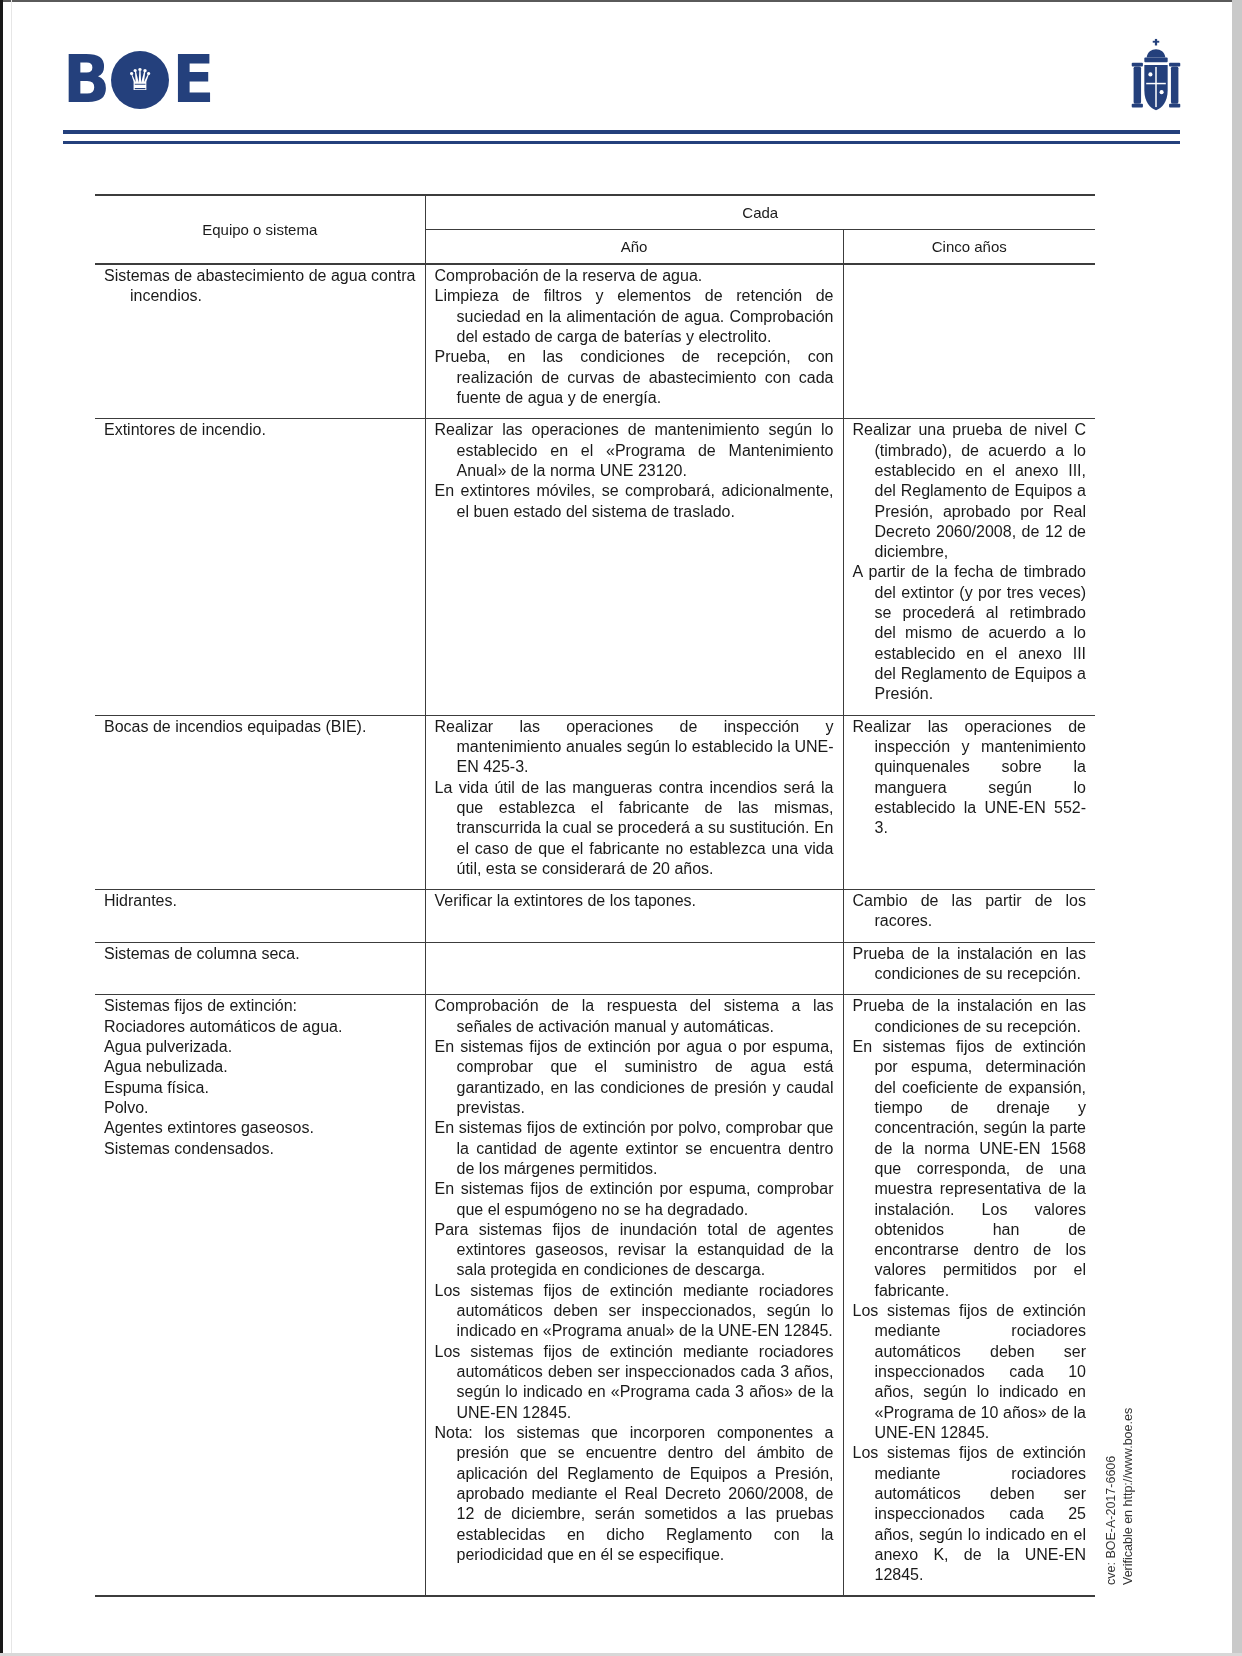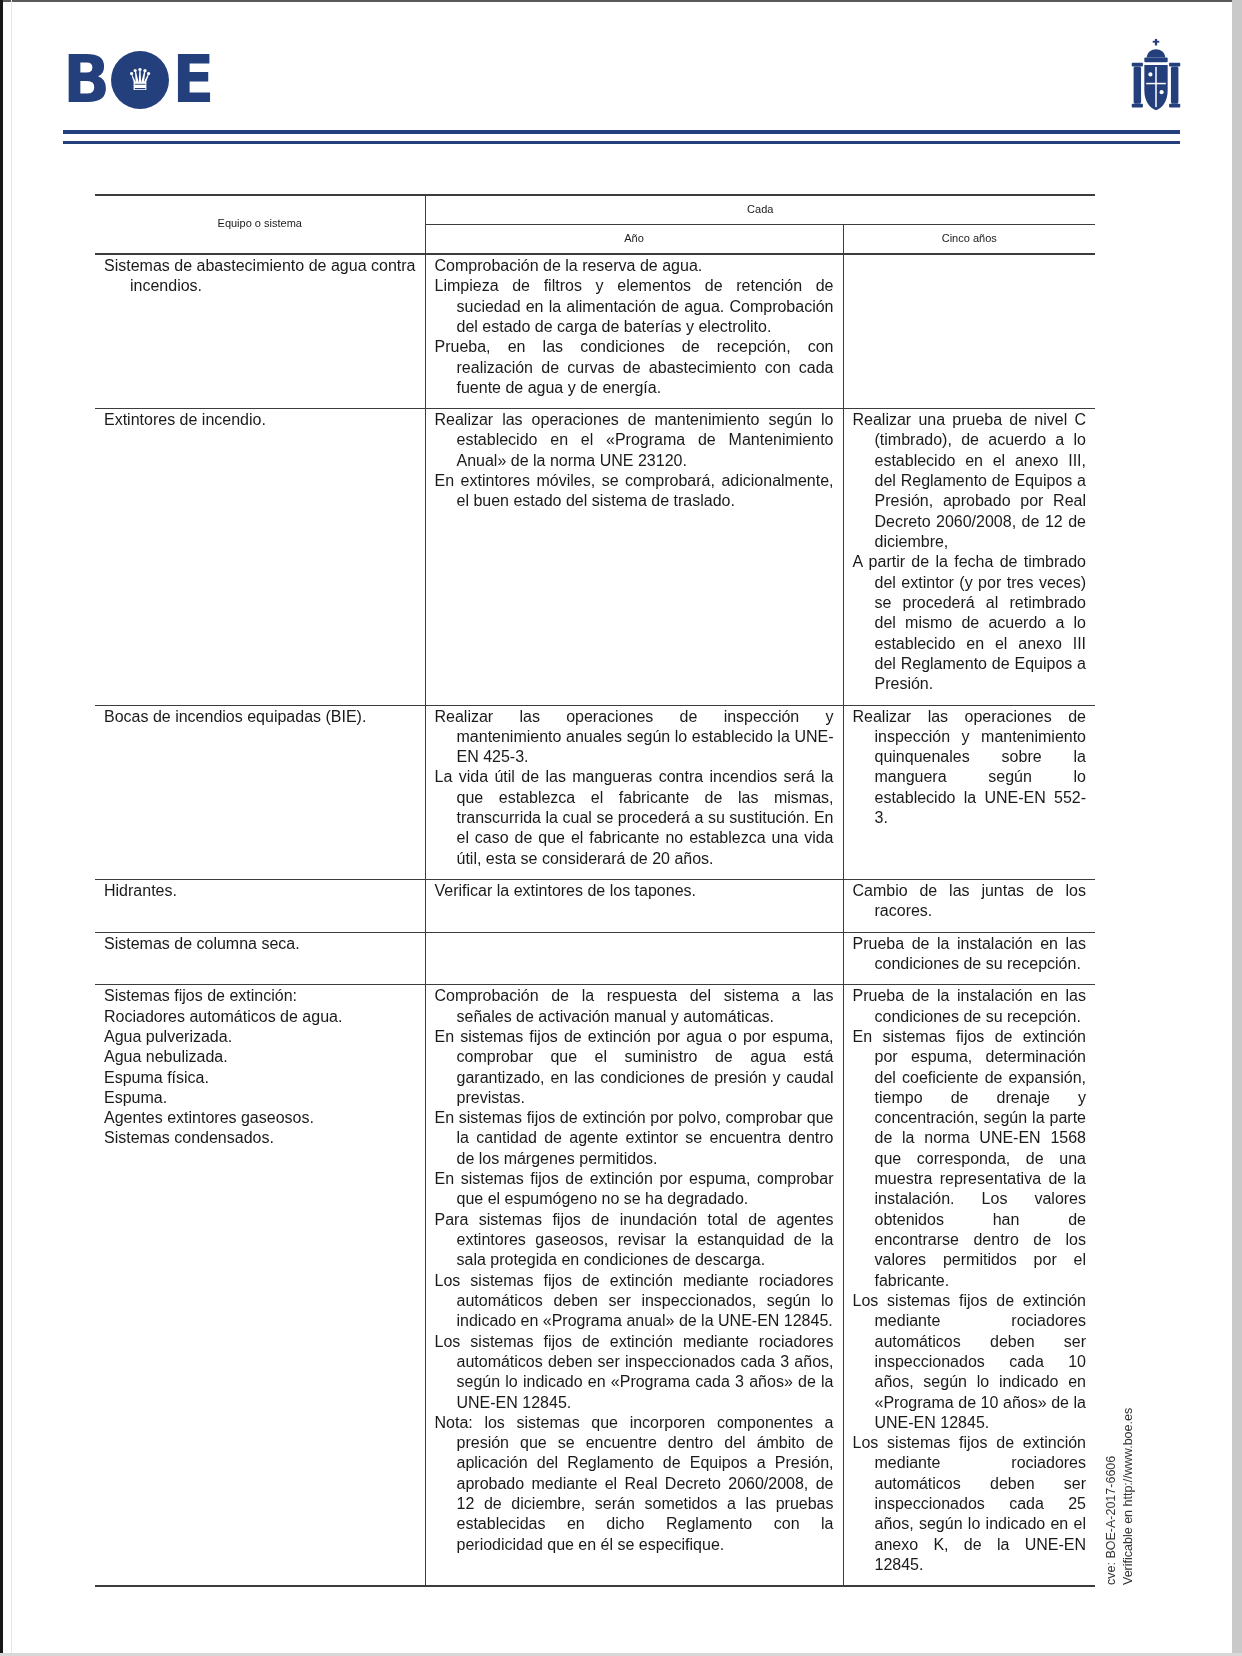"Cada" table.maint th { font-size: 11px -> 15px }
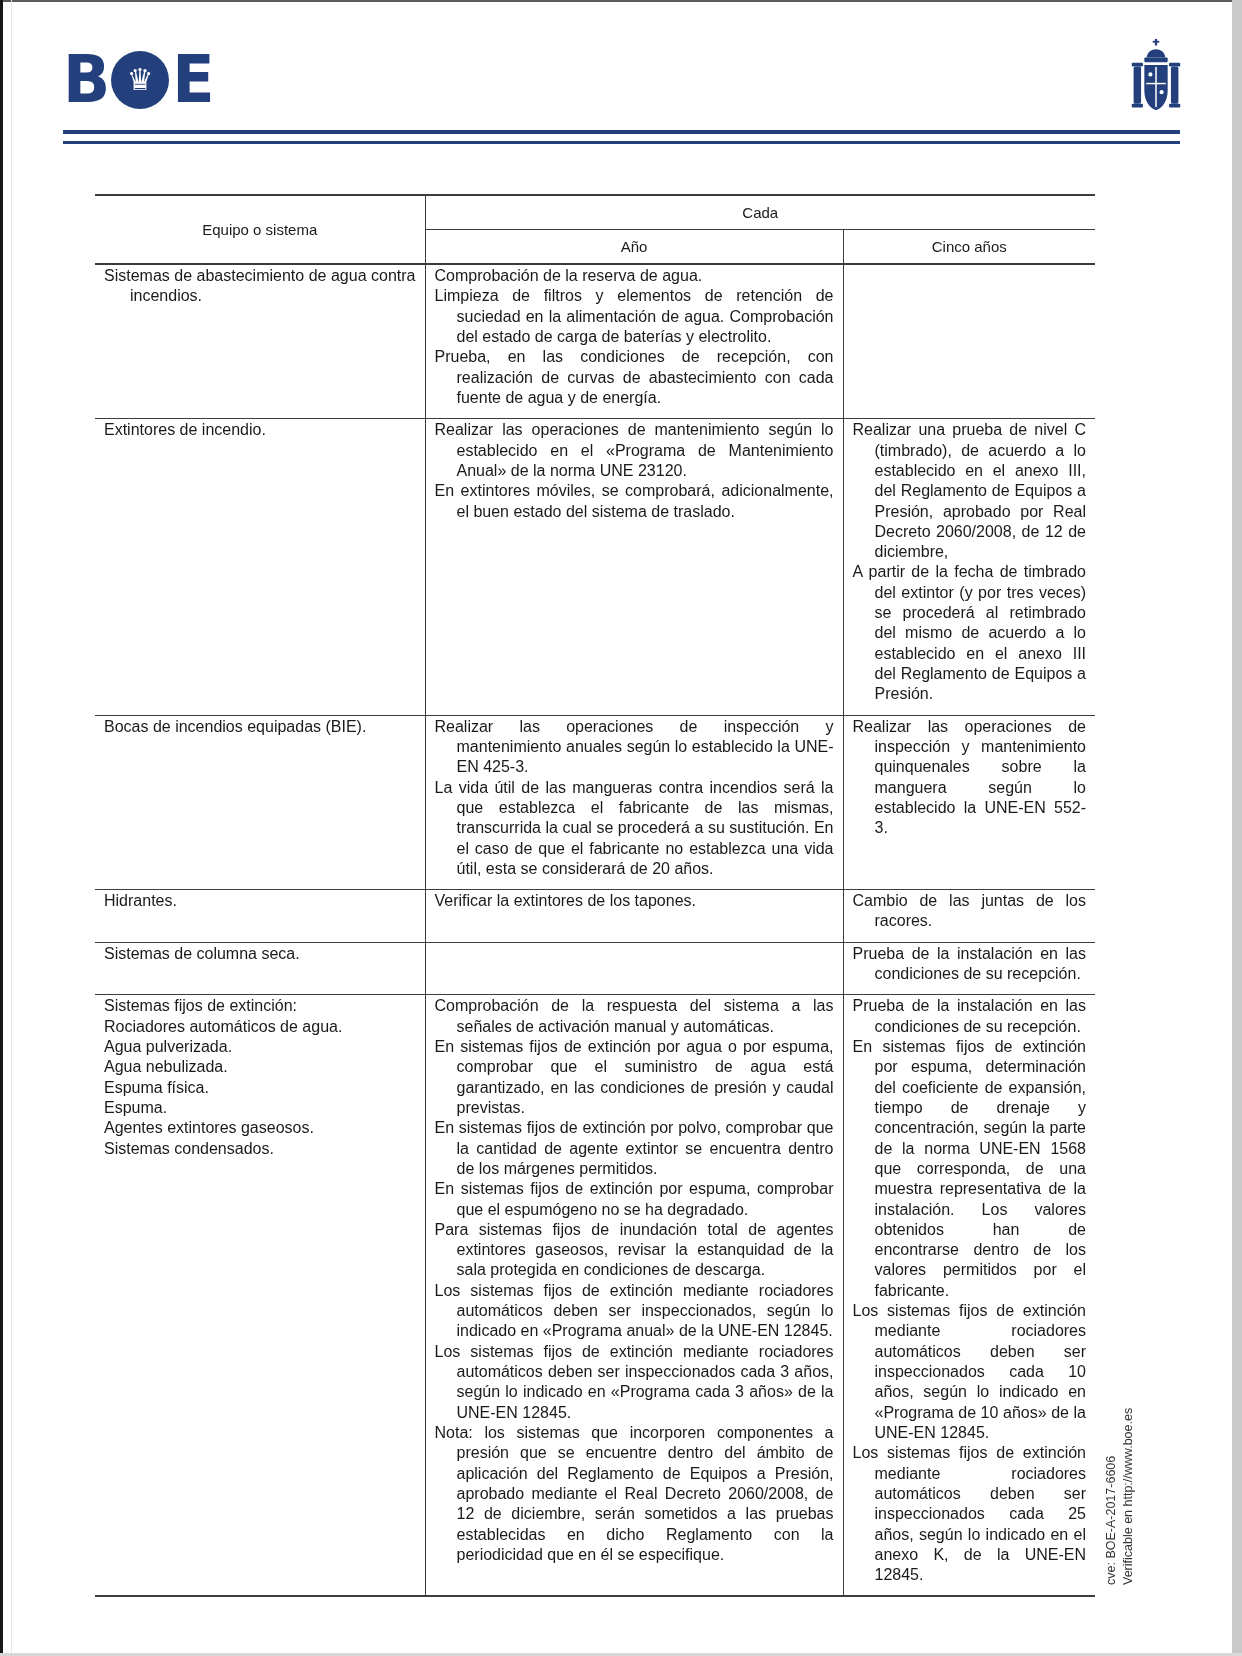"Cambio de las juntas de" div.para { text: juntas -> partir }
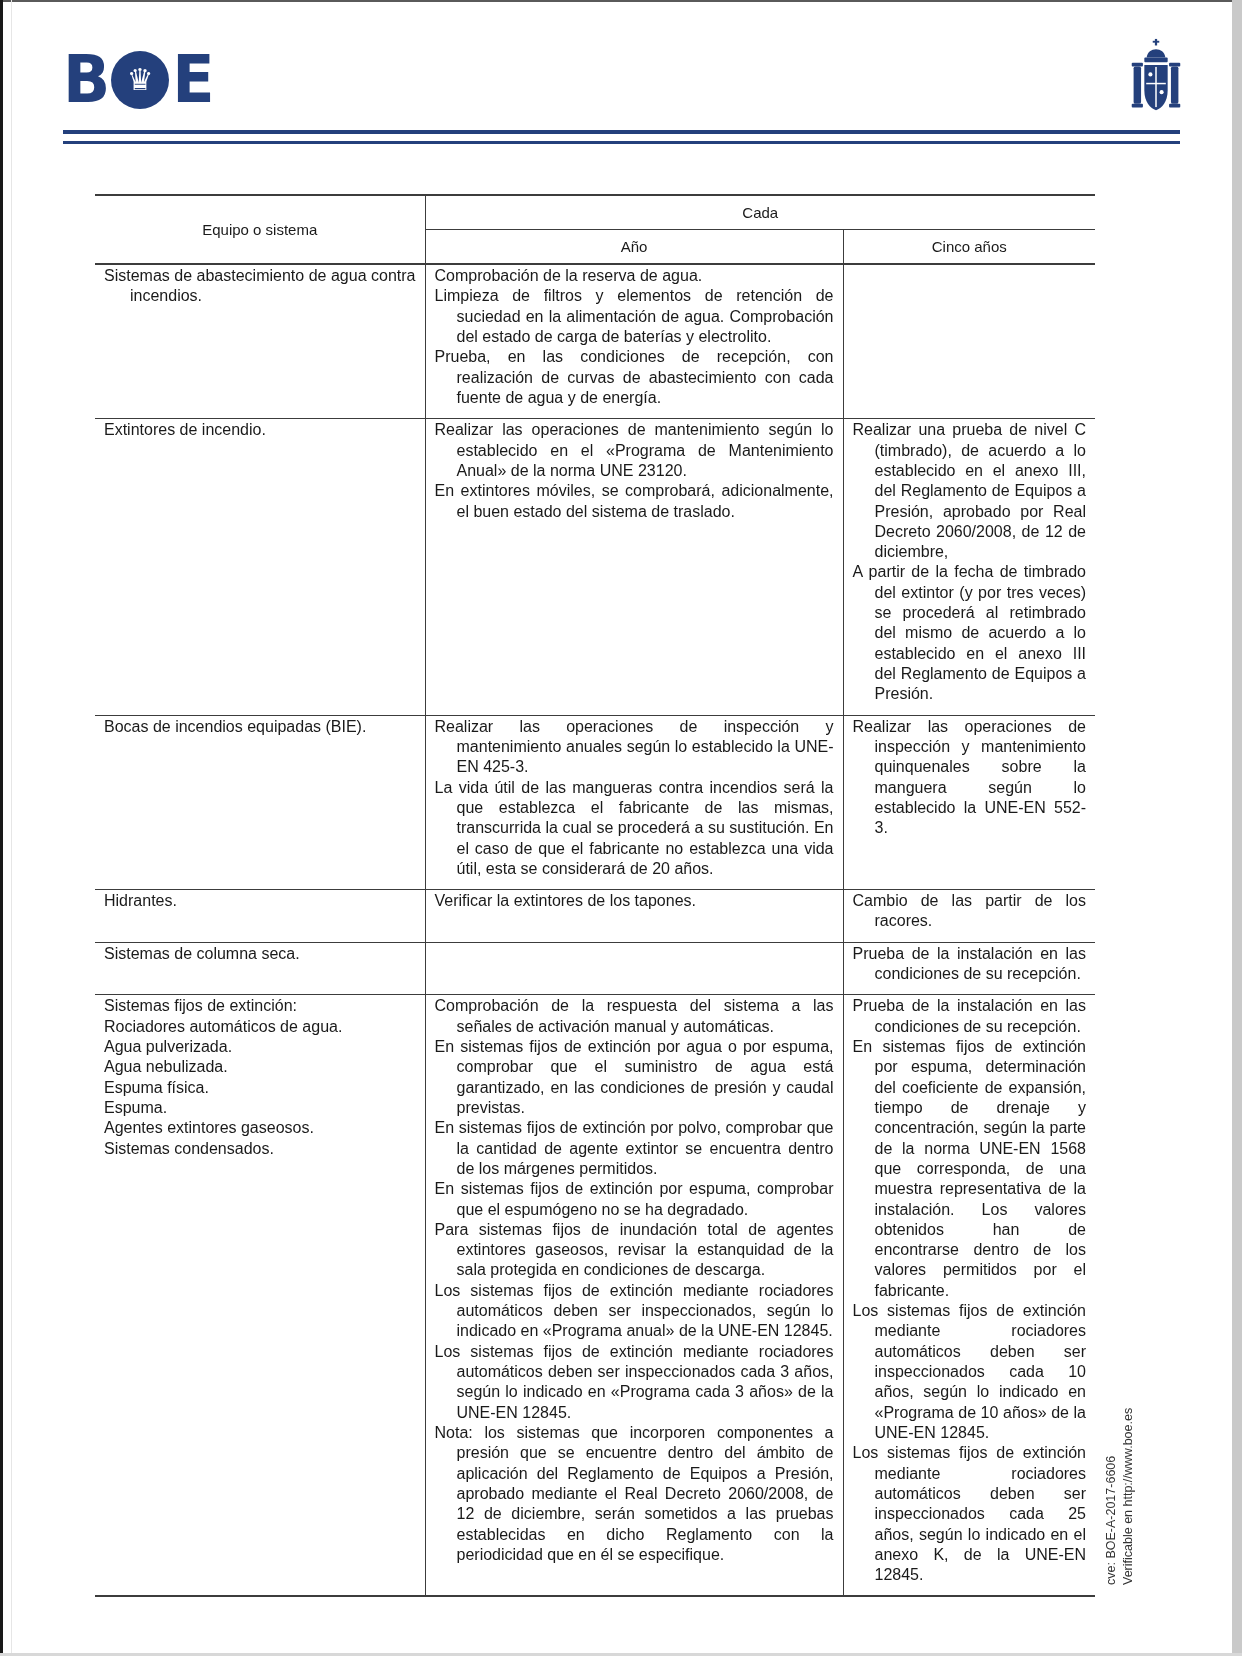"Espuma." div.para { text: Espuma -> Polvo }
